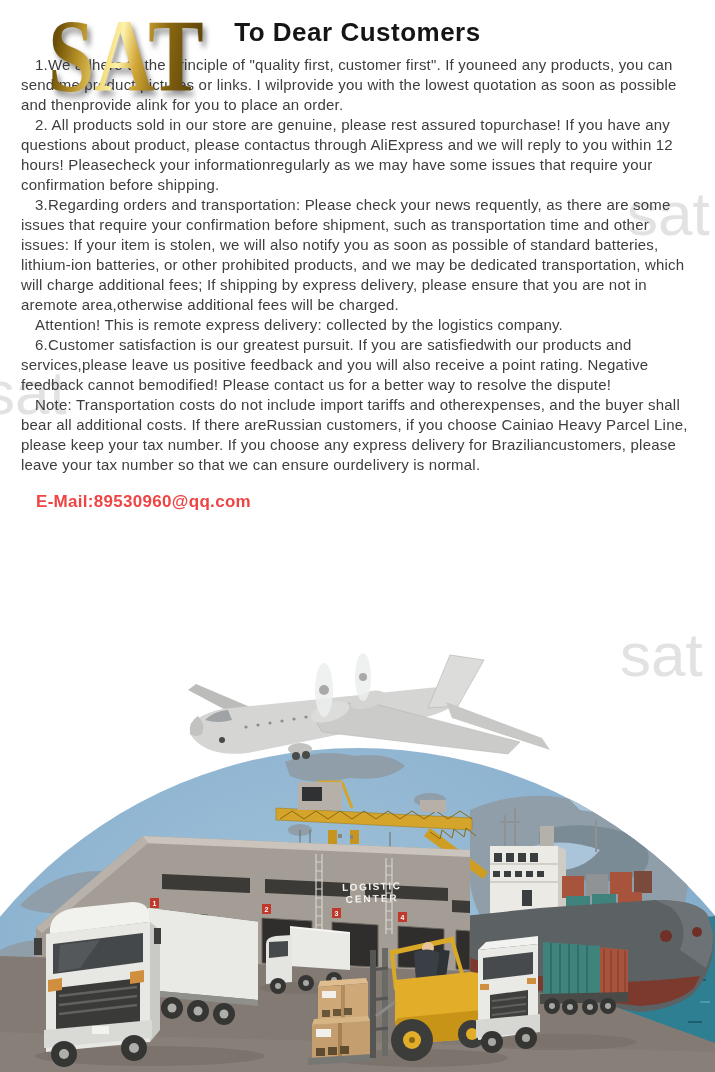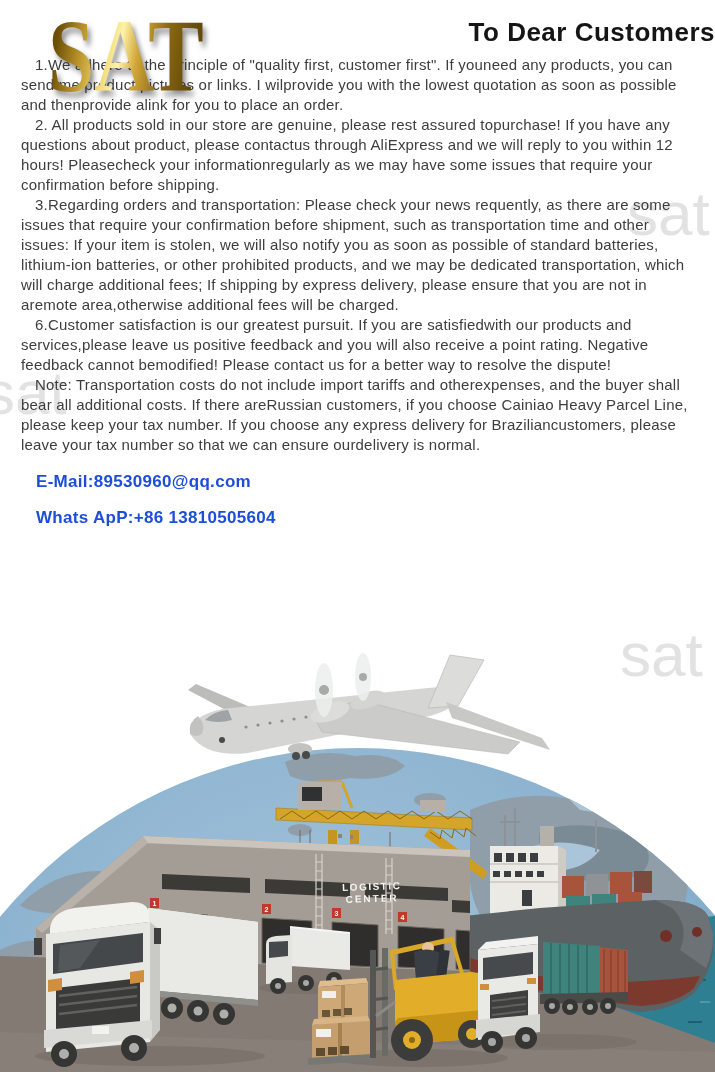"To Dear Customers" .title { text-align: right -> center }
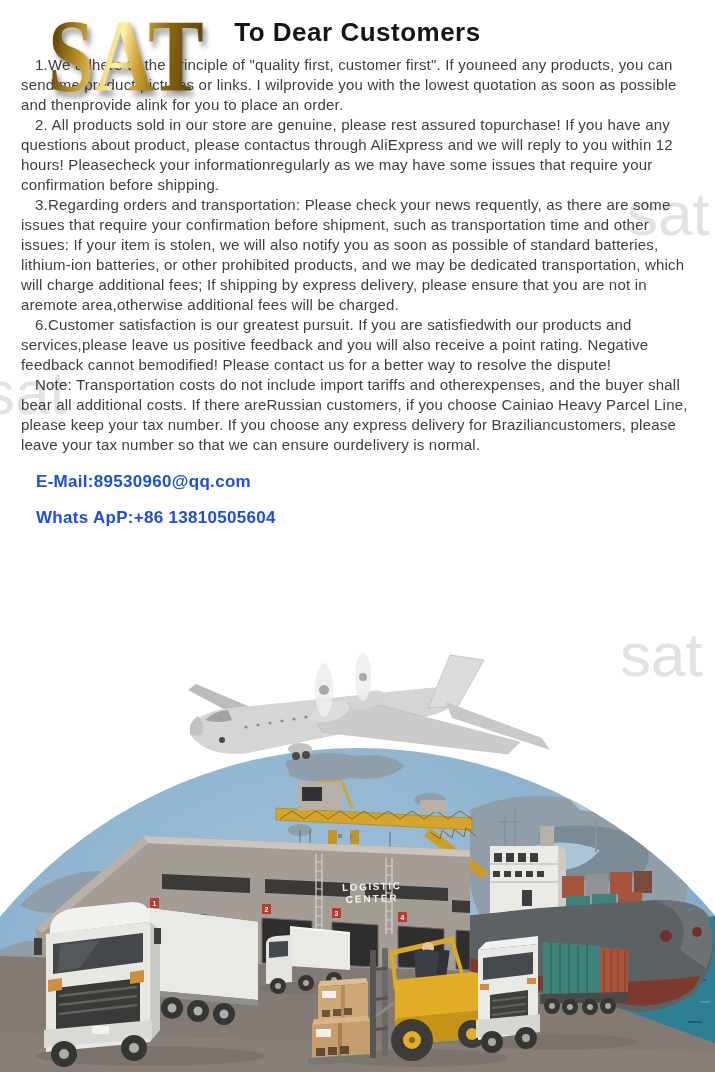"Attention! This is remote express" p { html: none -> <p>Attention! This is remote express delivery: collected by the logistics company.</p> }
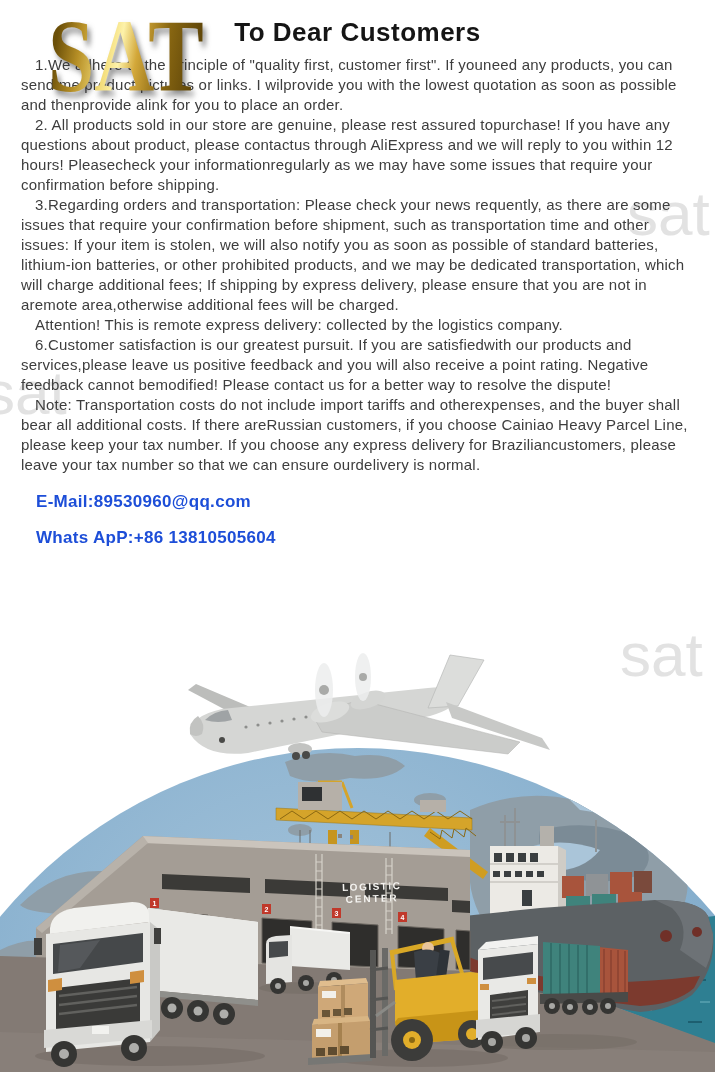"E-Mail:89530960@qq.com" .contact { color: #1d4ed8 -> #ef4444 }
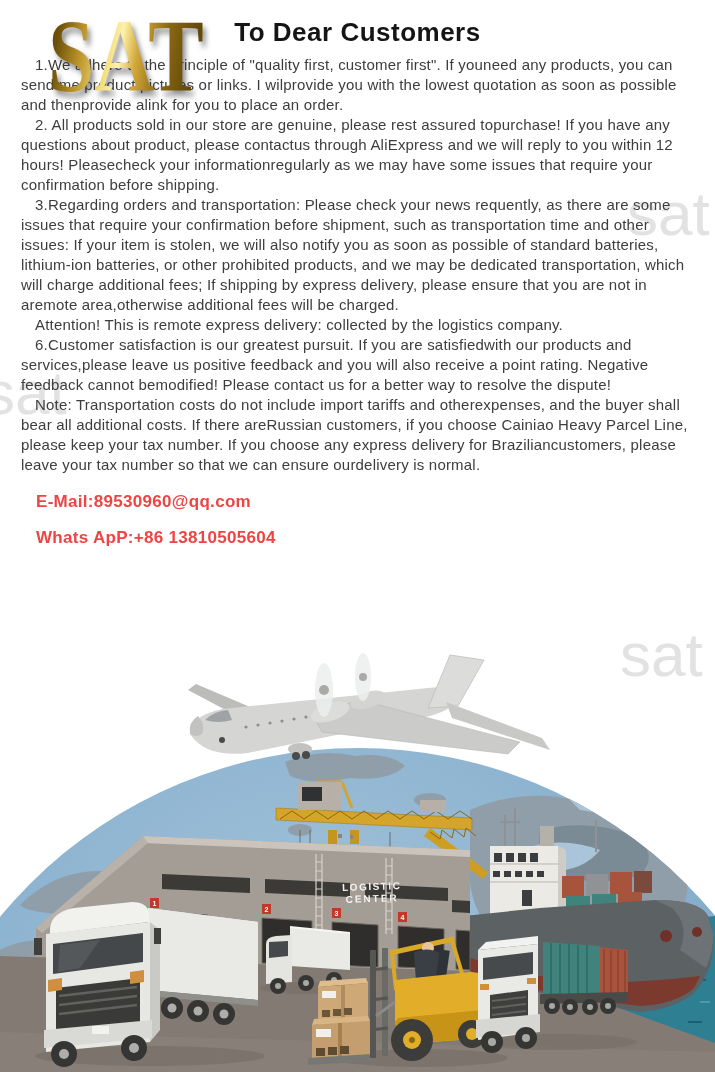"Whats ApP:+86 13810505604" p.line { html: <p>Whats ApP:+86 13810505604</p> -> none }
